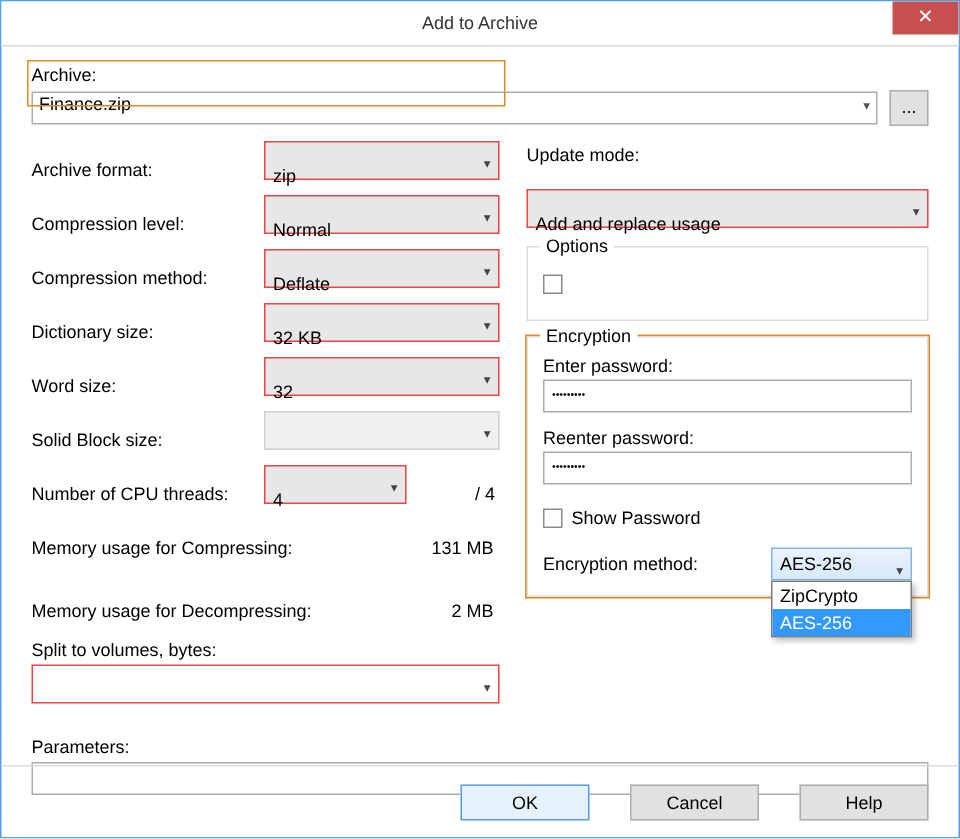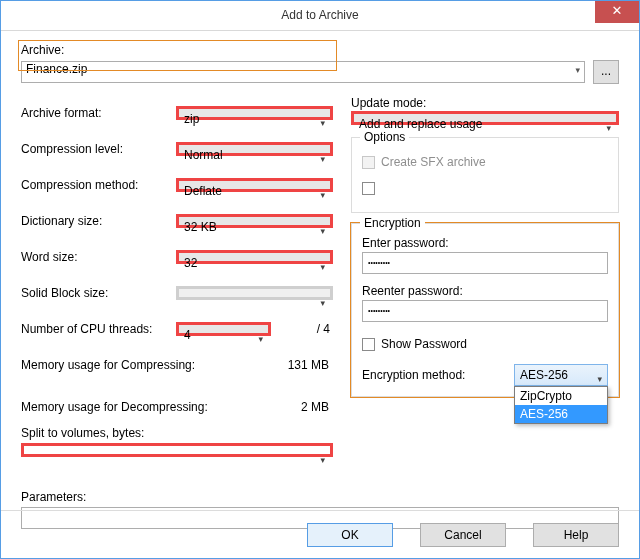"Update mode:" .update-label { margin-bottom: 1px -> 16px }
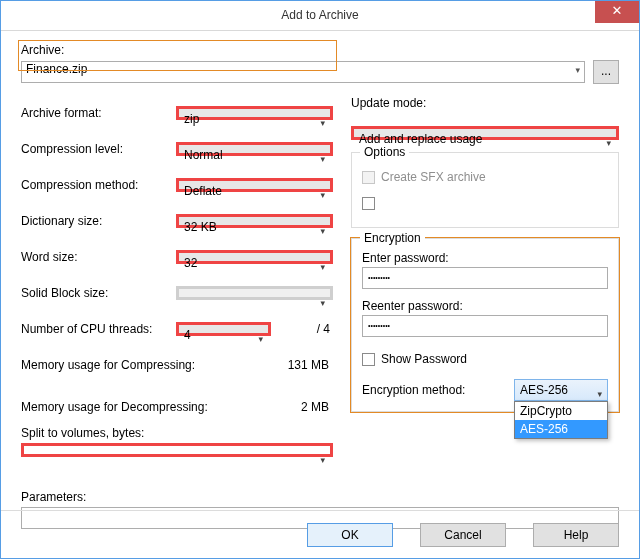"zip" .combo { border: 3px solid #ef4444 -> 1px solid #ef4444; padding: 0 5px -> 12px 5px }
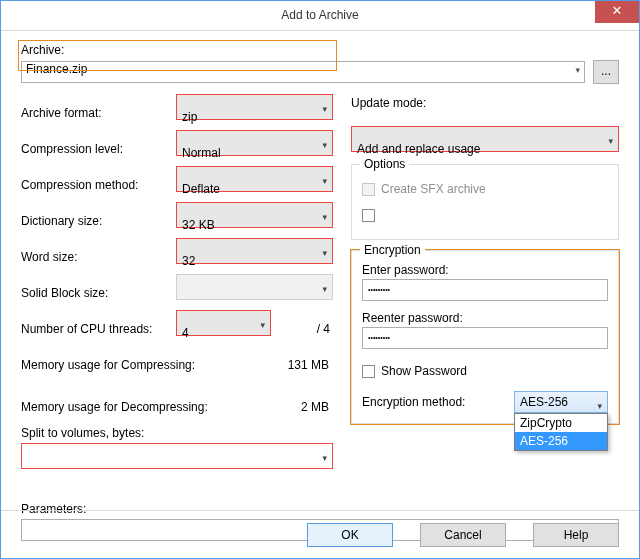"Create SFX archive" div.checkbox-row { html: <div> <span></span> <span>Create SFX archive</span> </div> -> none }
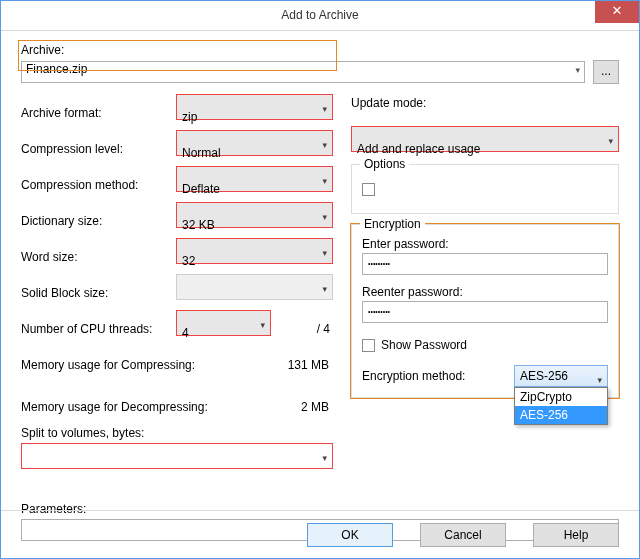"Parameters:" .param-label { margin: 23px 0 3px 0 -> 12px 0 3px 0 }
